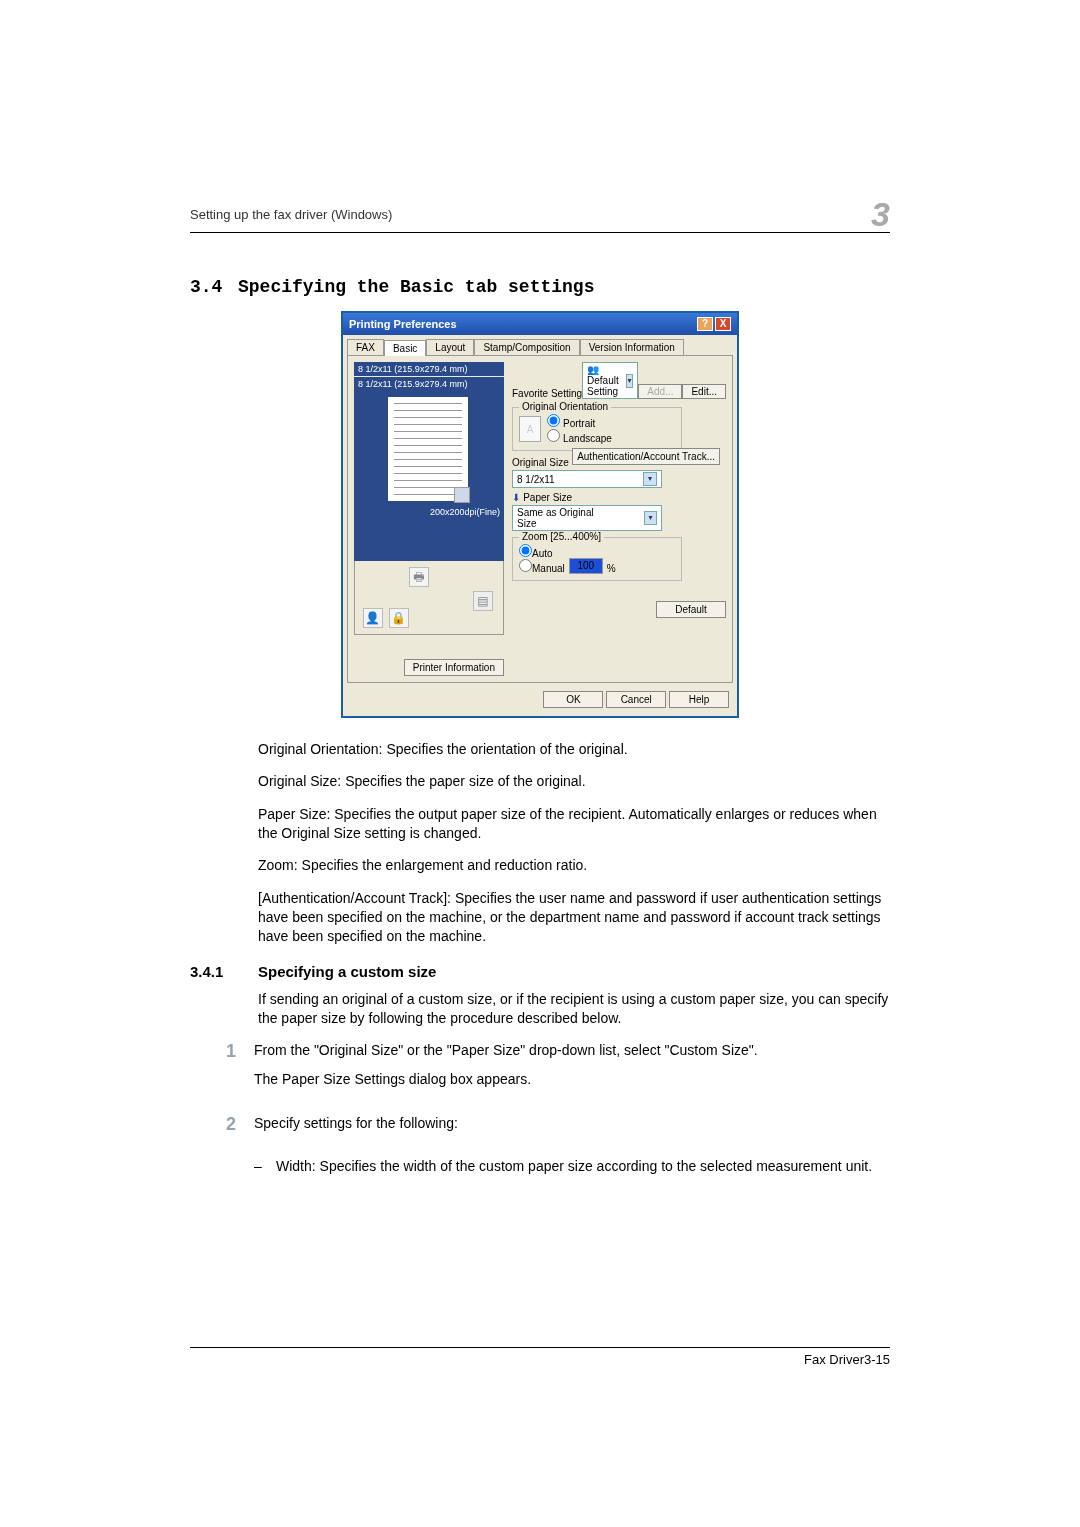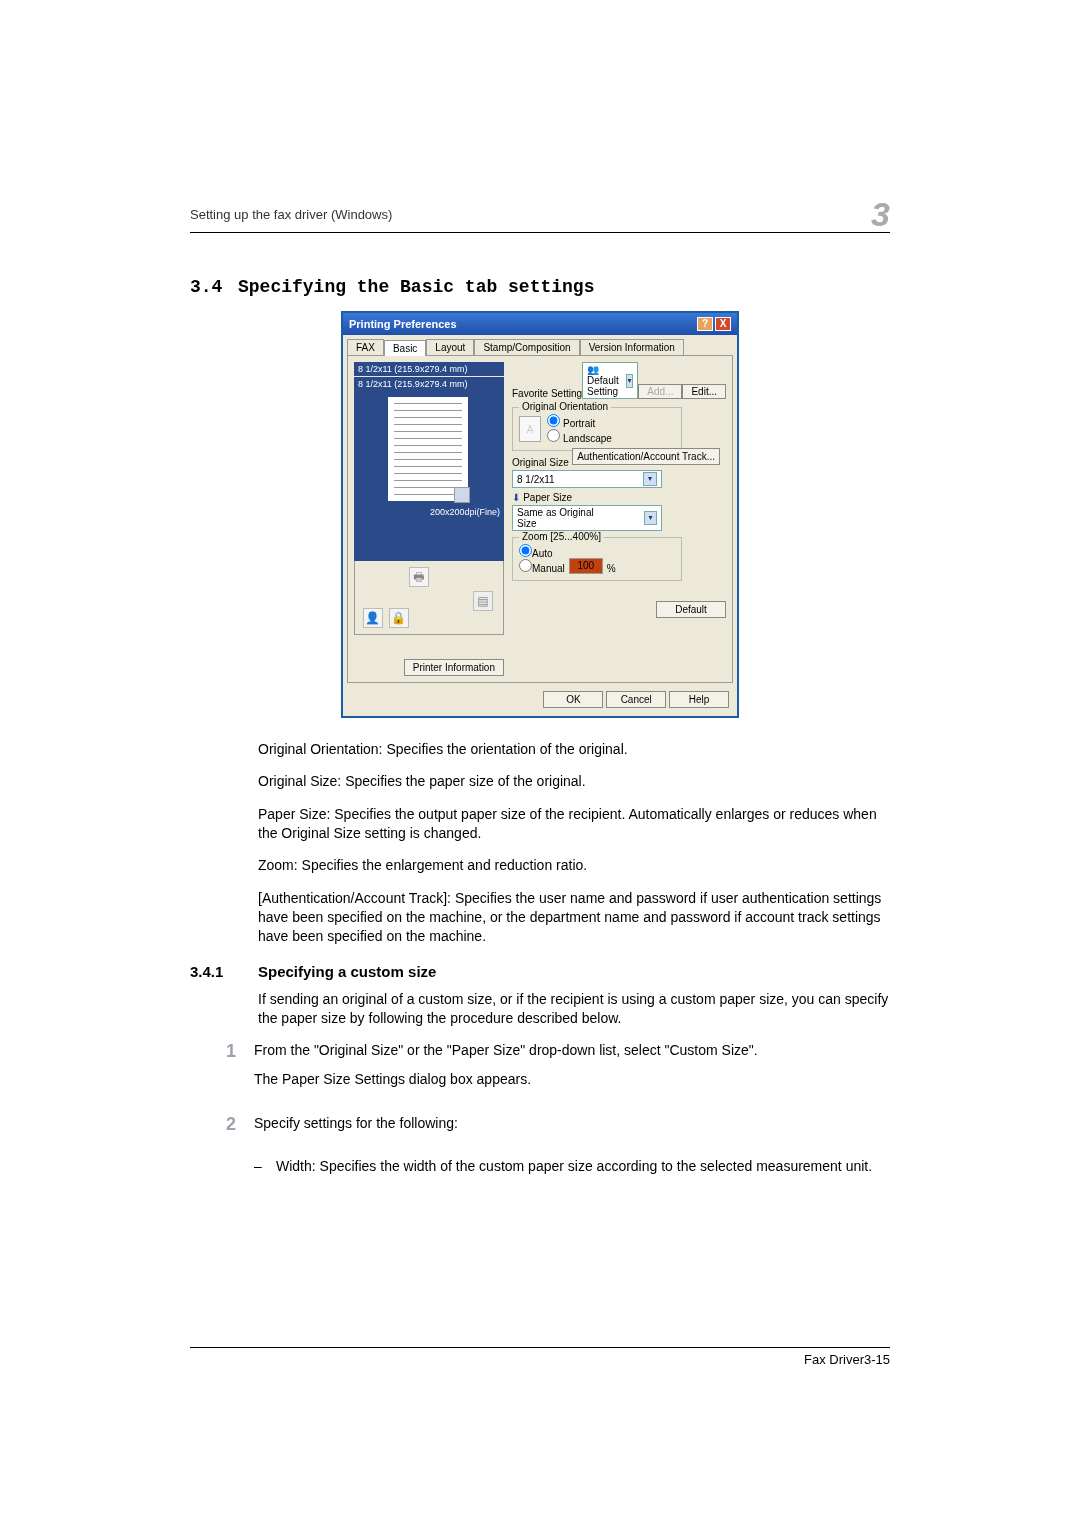"100" .spin { background: #c2410c -> #1d4ed8 }
